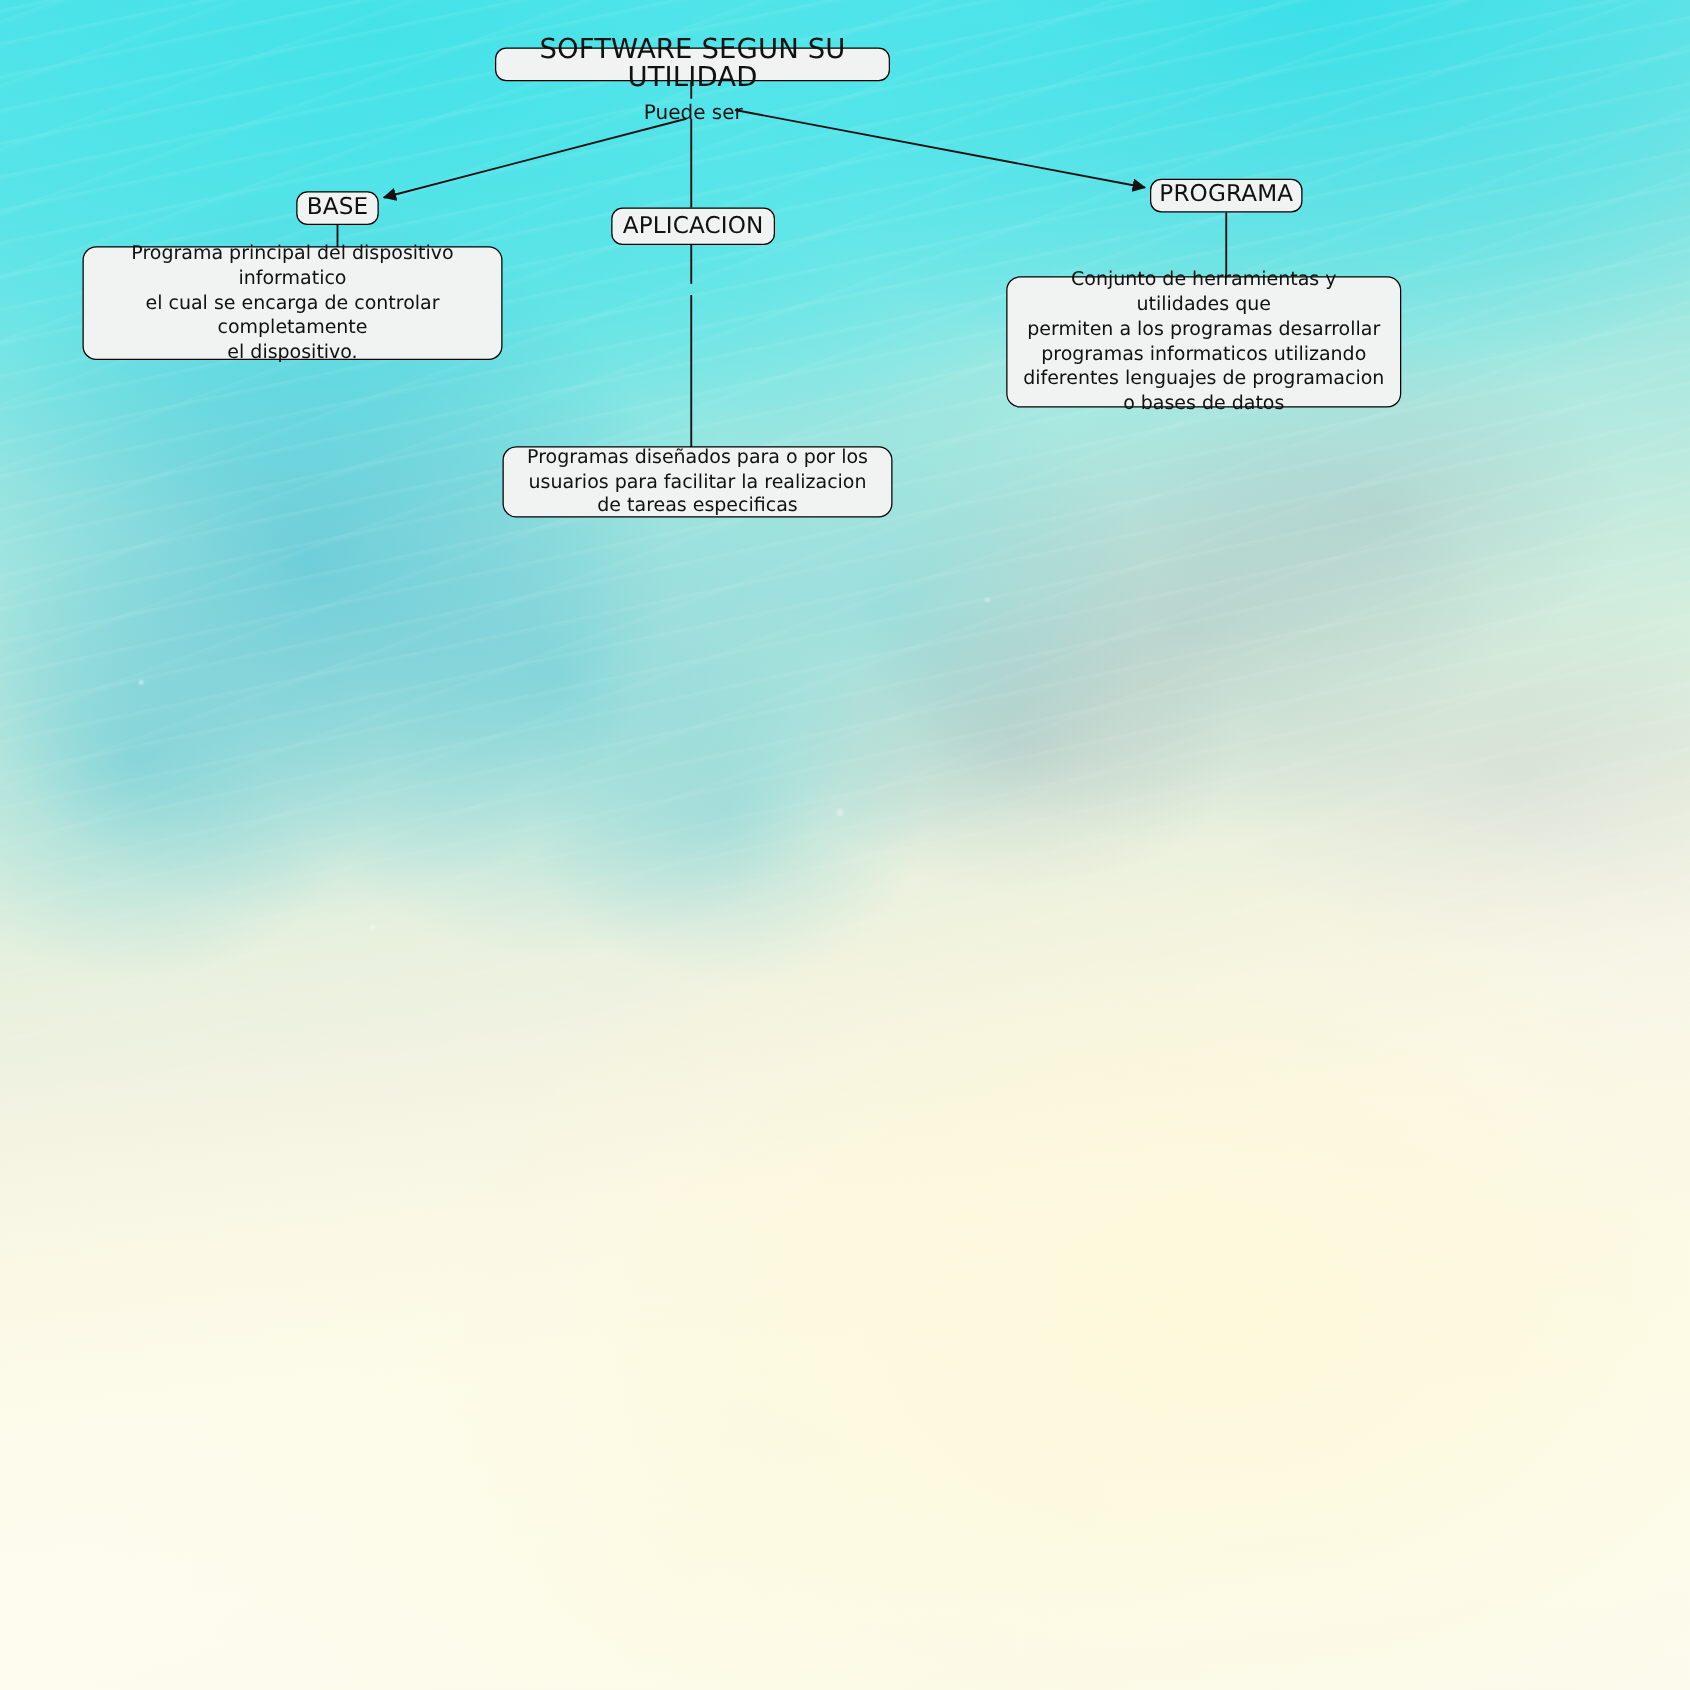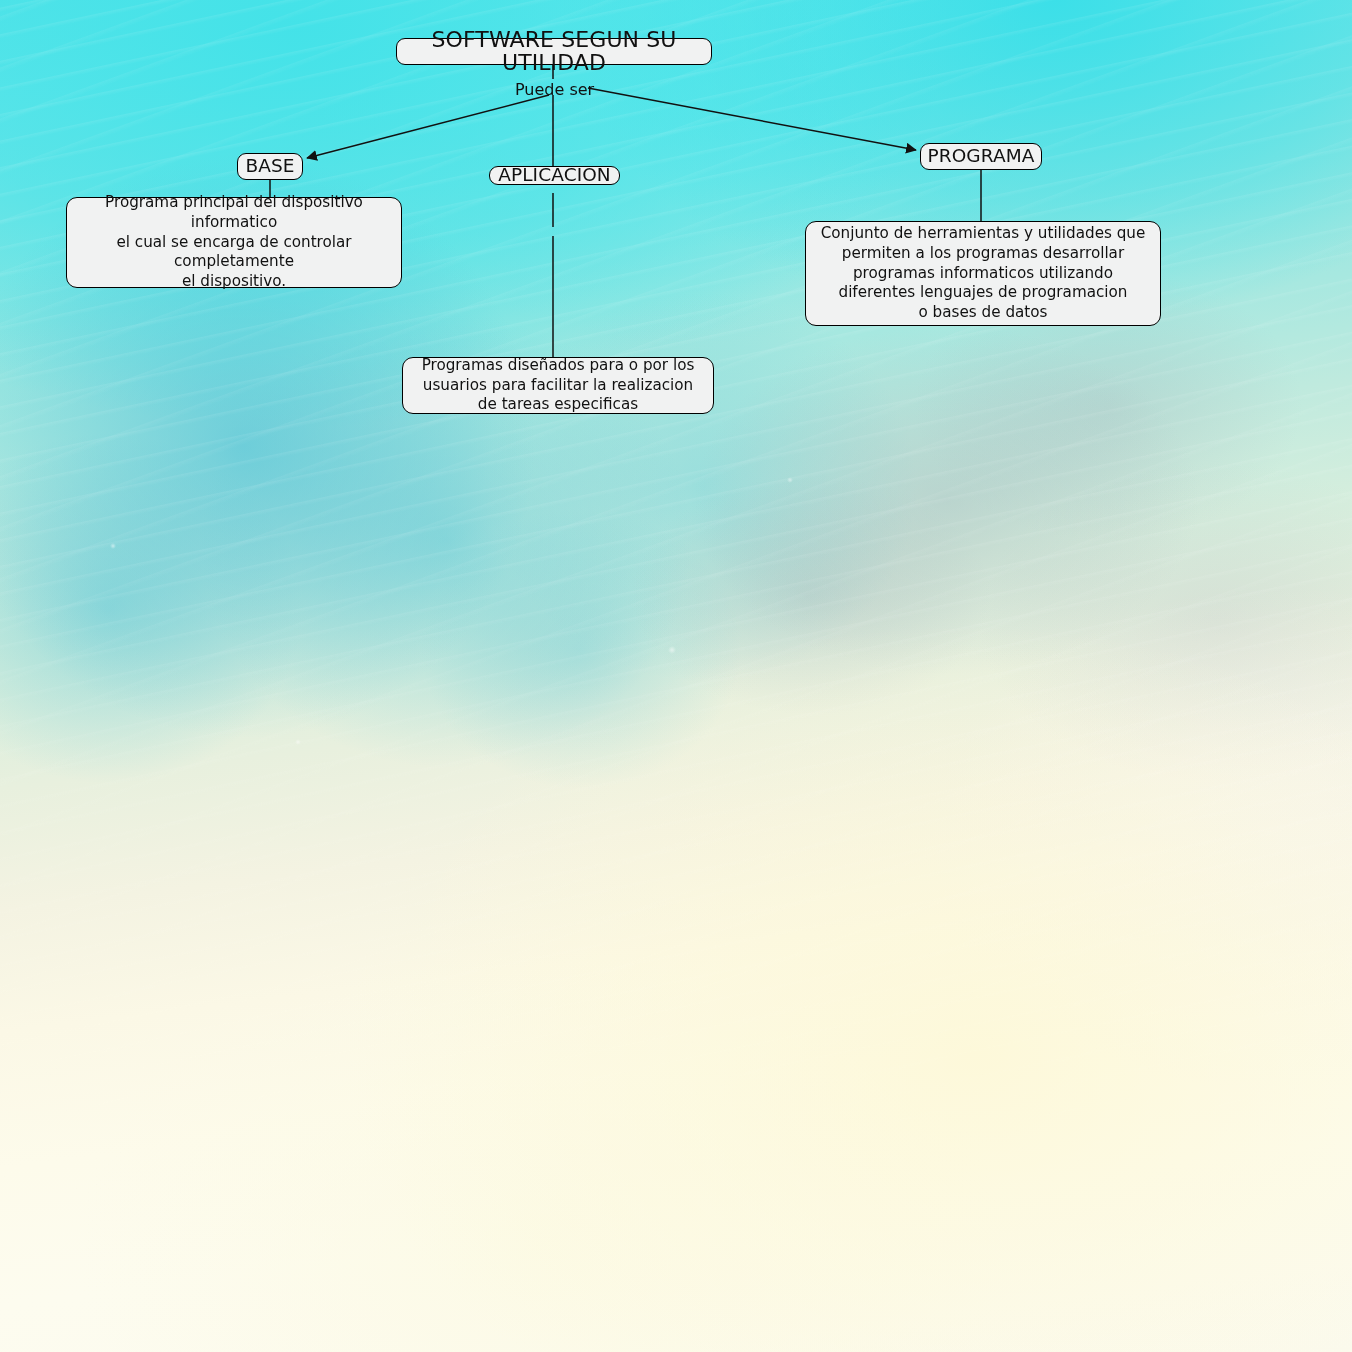"APLICACION" #node-aplicacion { height: 19px -> 30px }
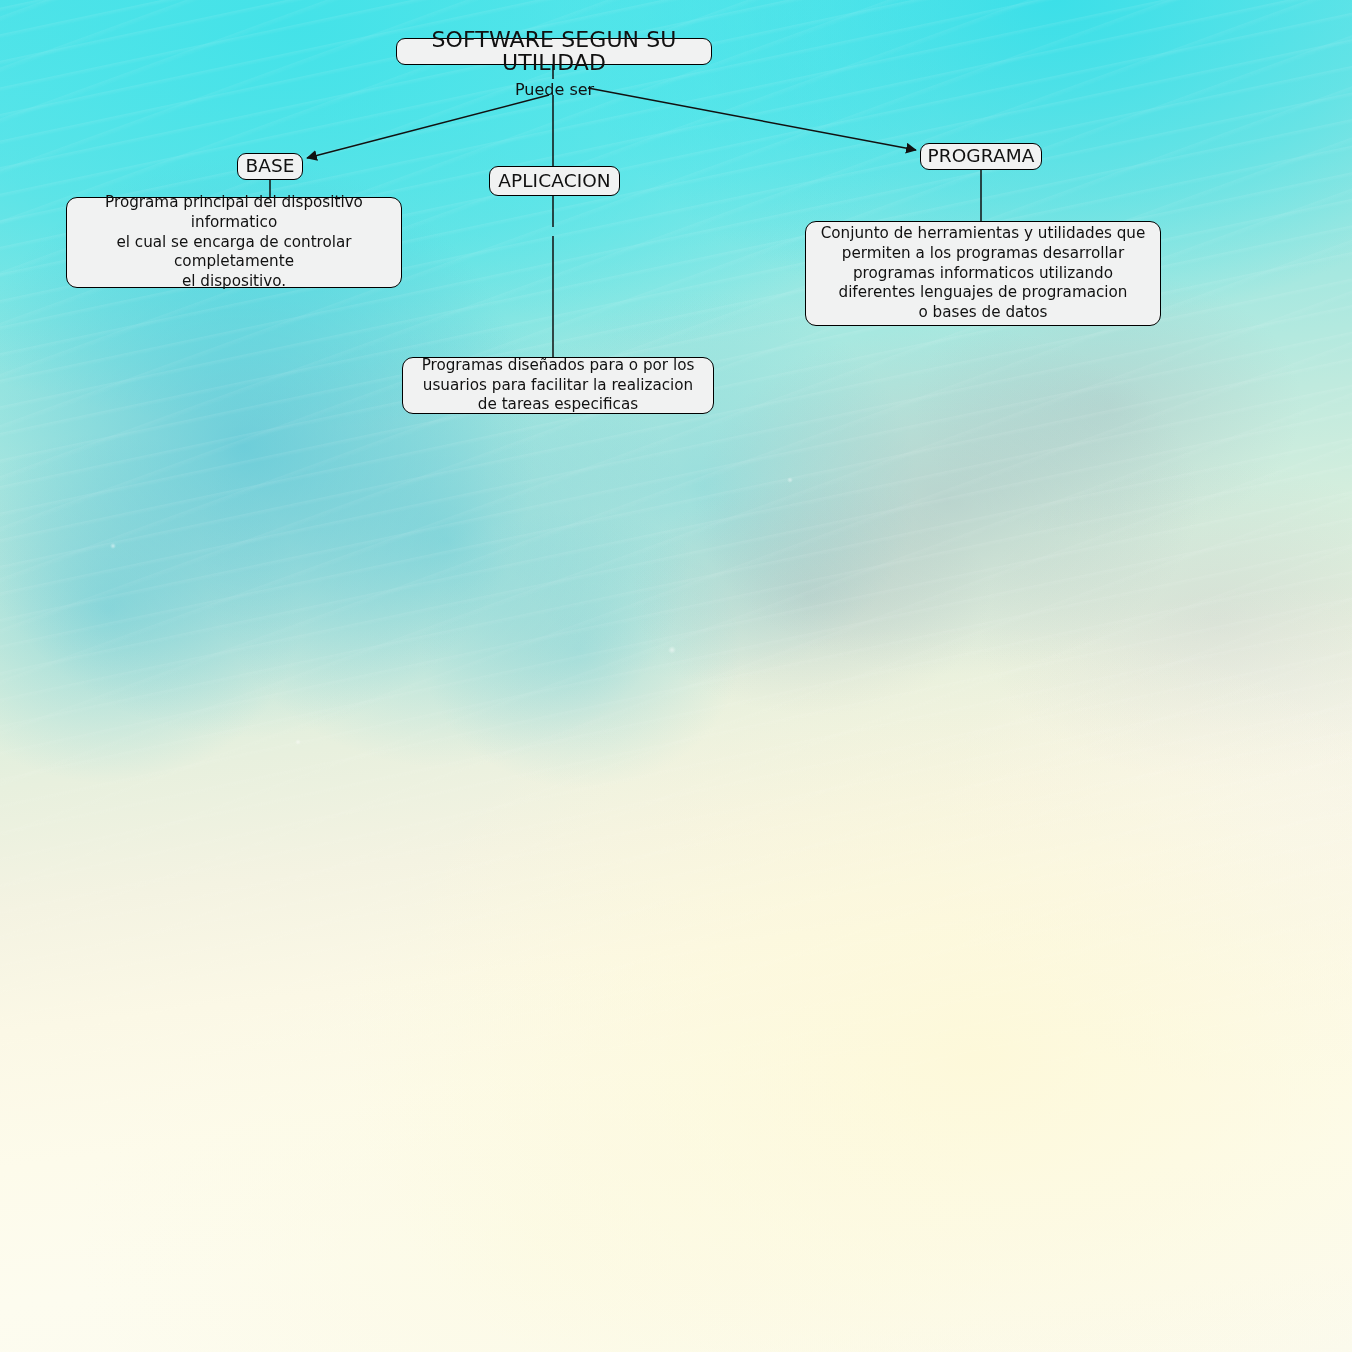"Conjunto de herramientas y utilidades" #desc-programa { width: 356px -> 316px }
